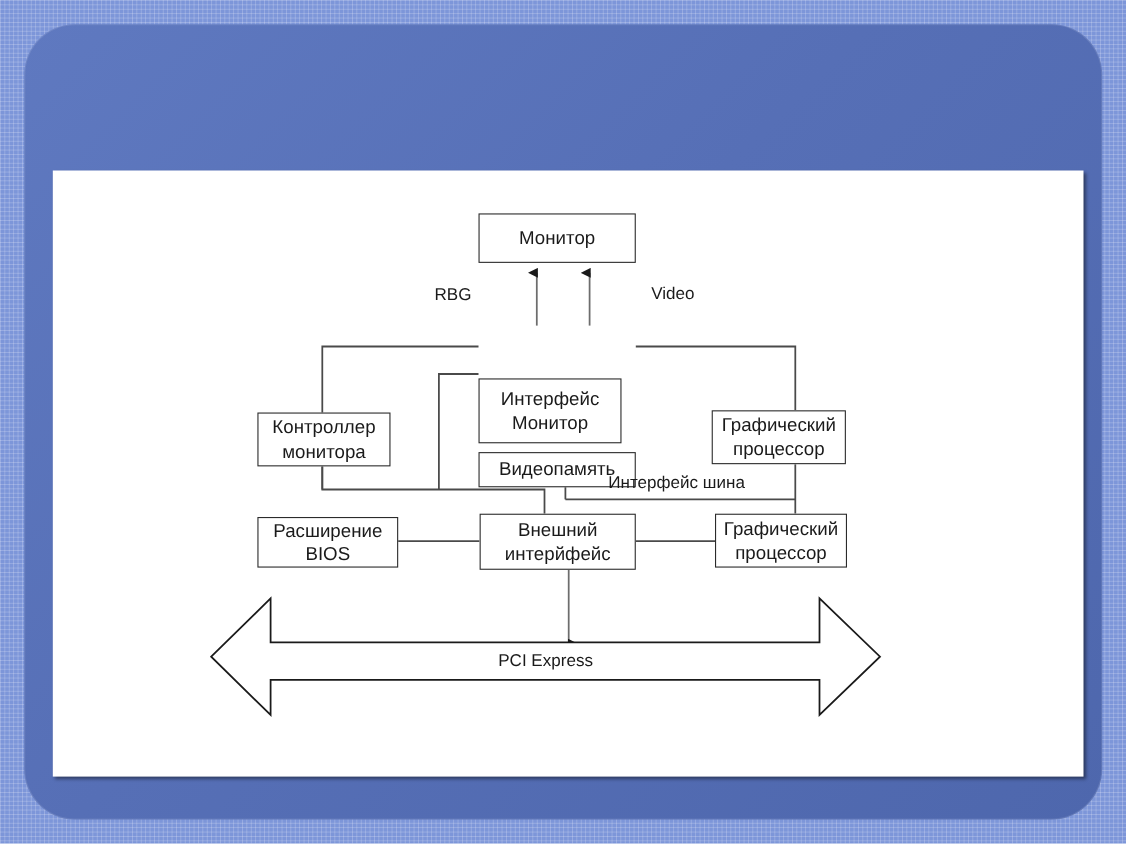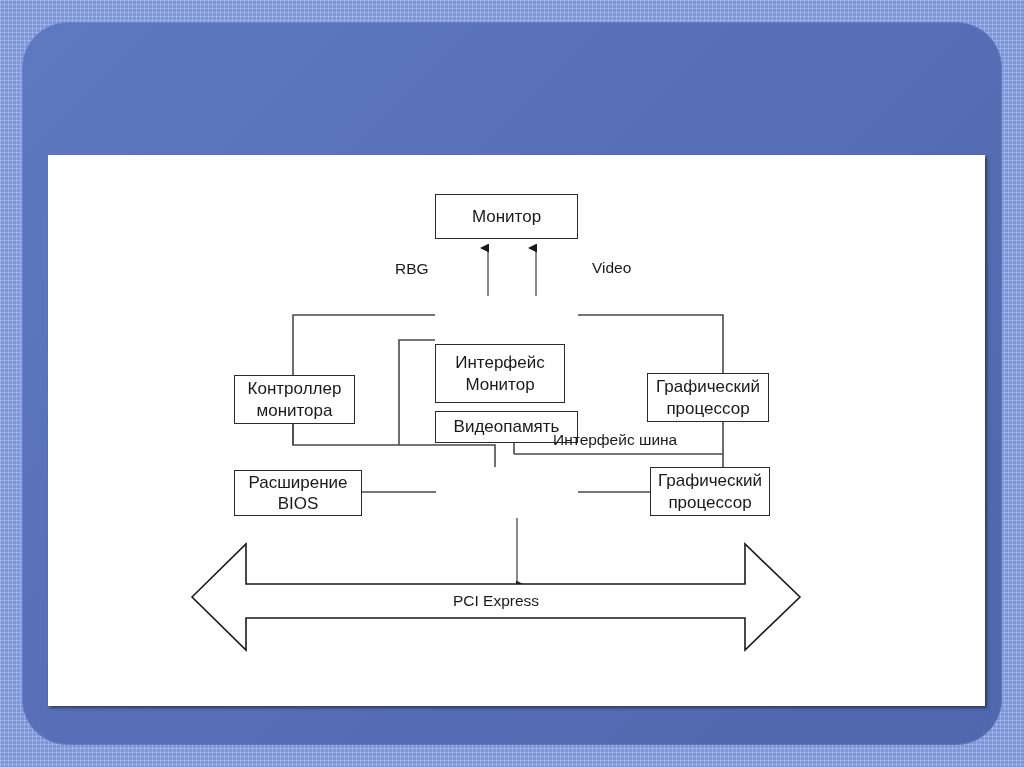"Внешний" div.dg-box { html: none -> <div>Внешний интерйфейс</div> }
